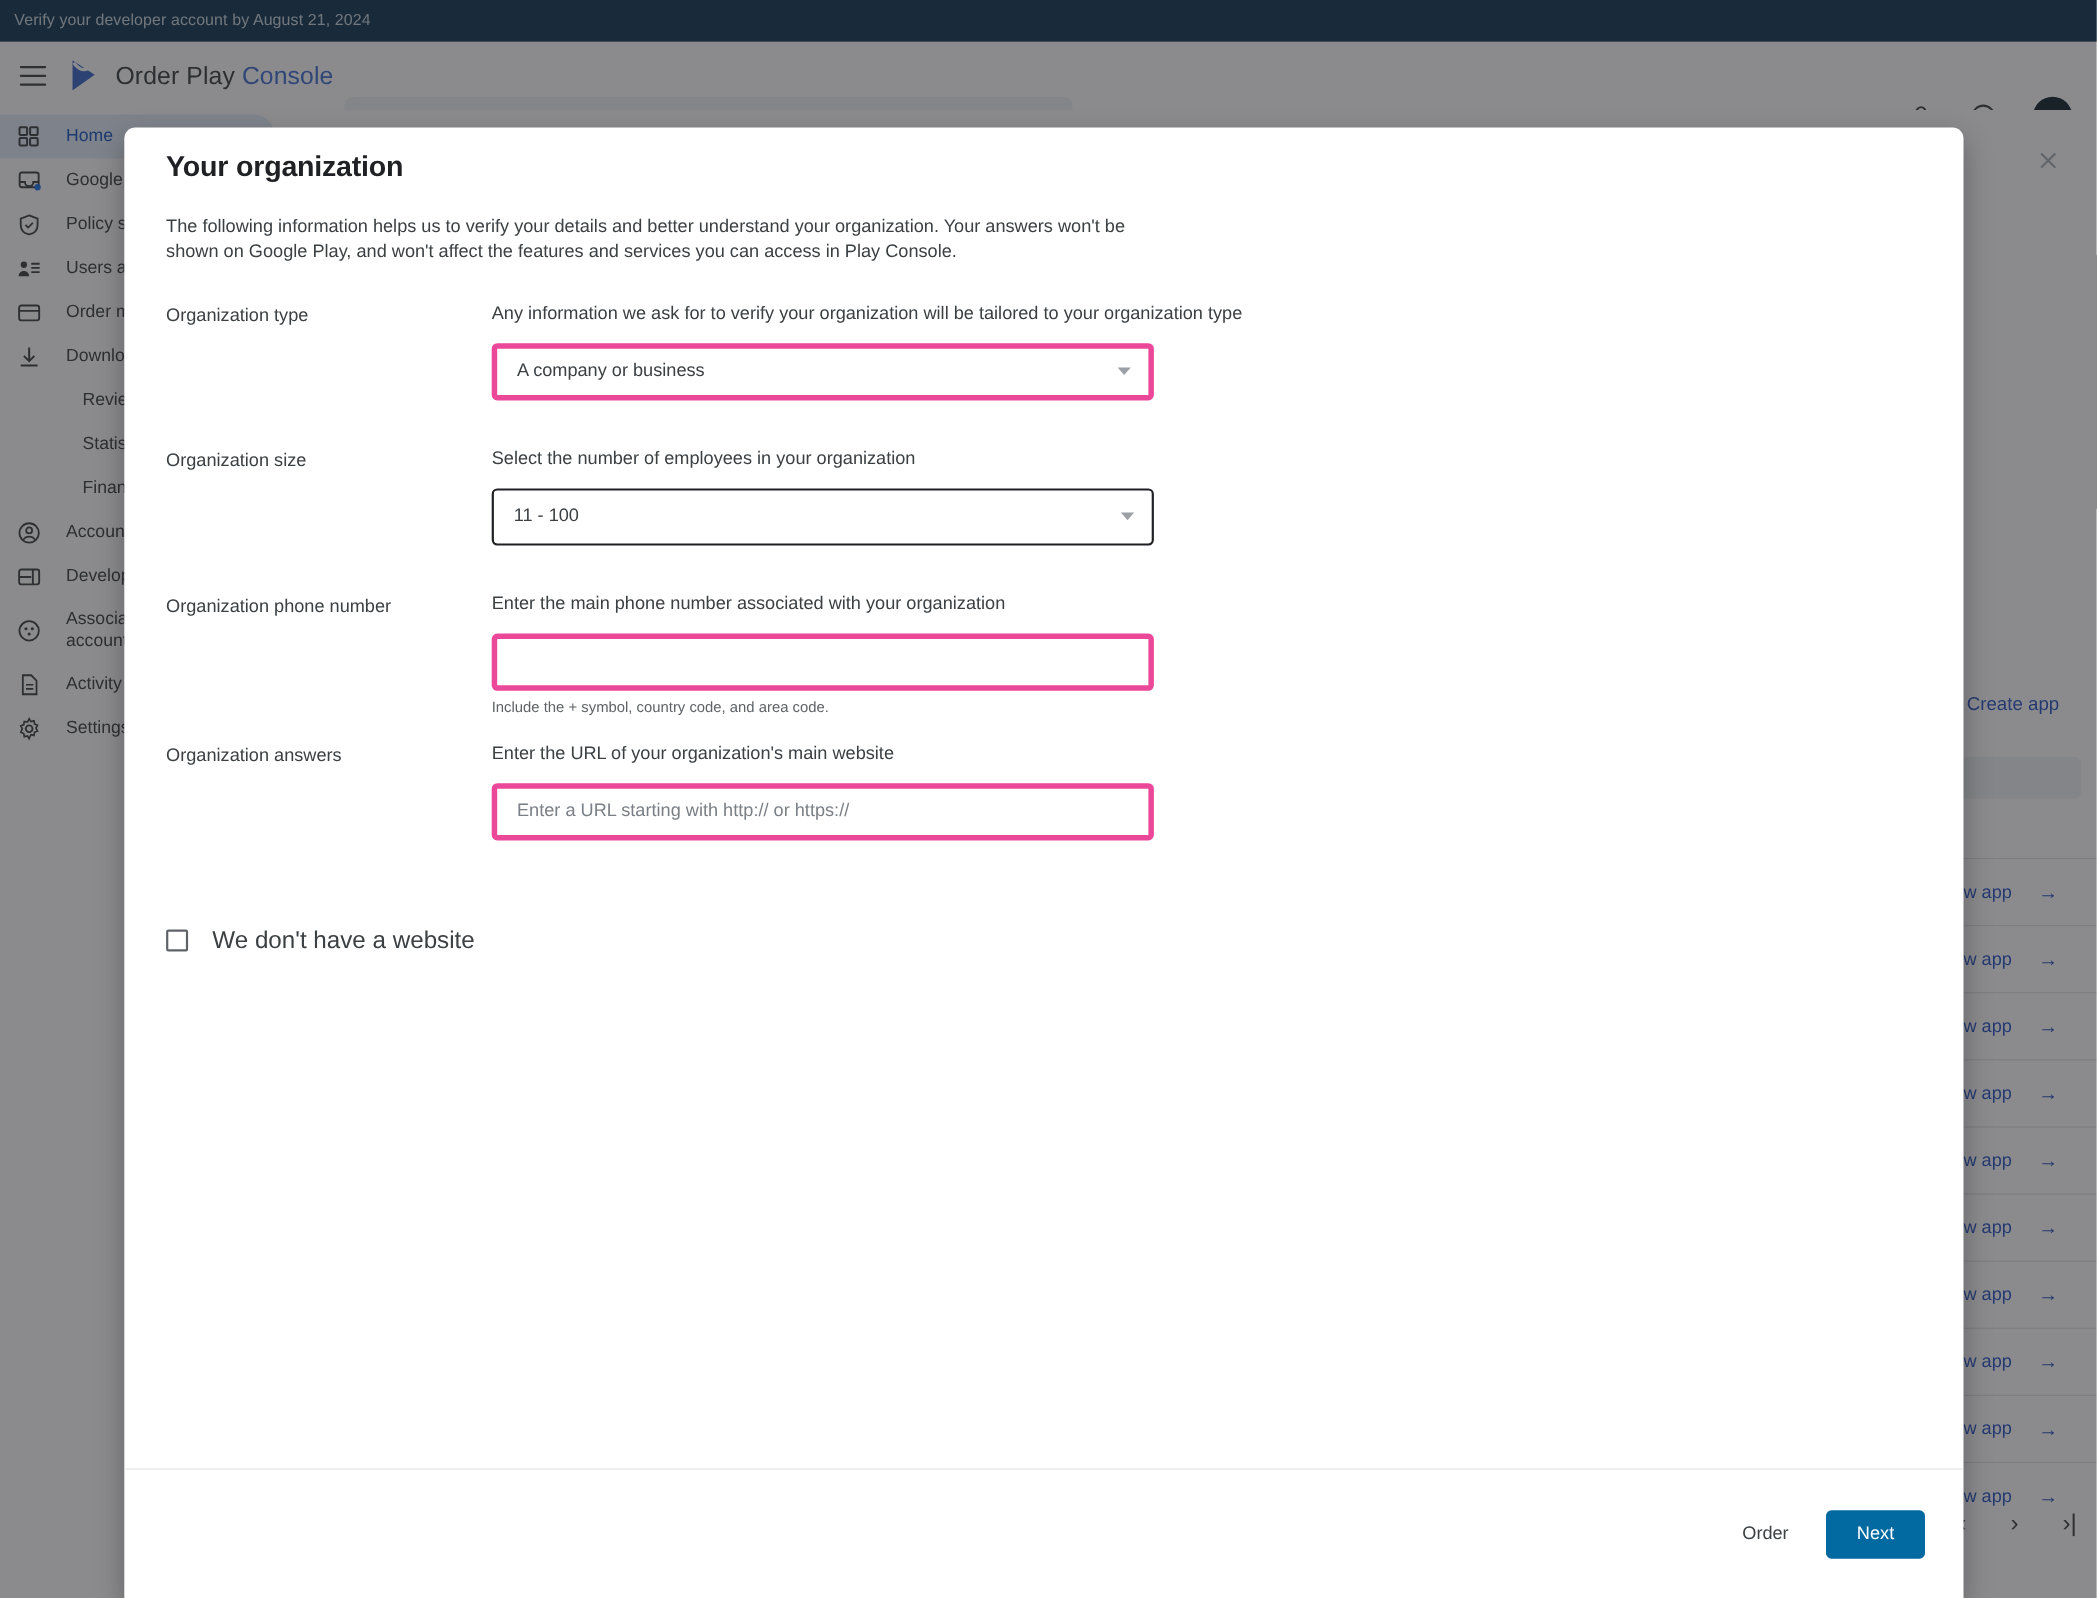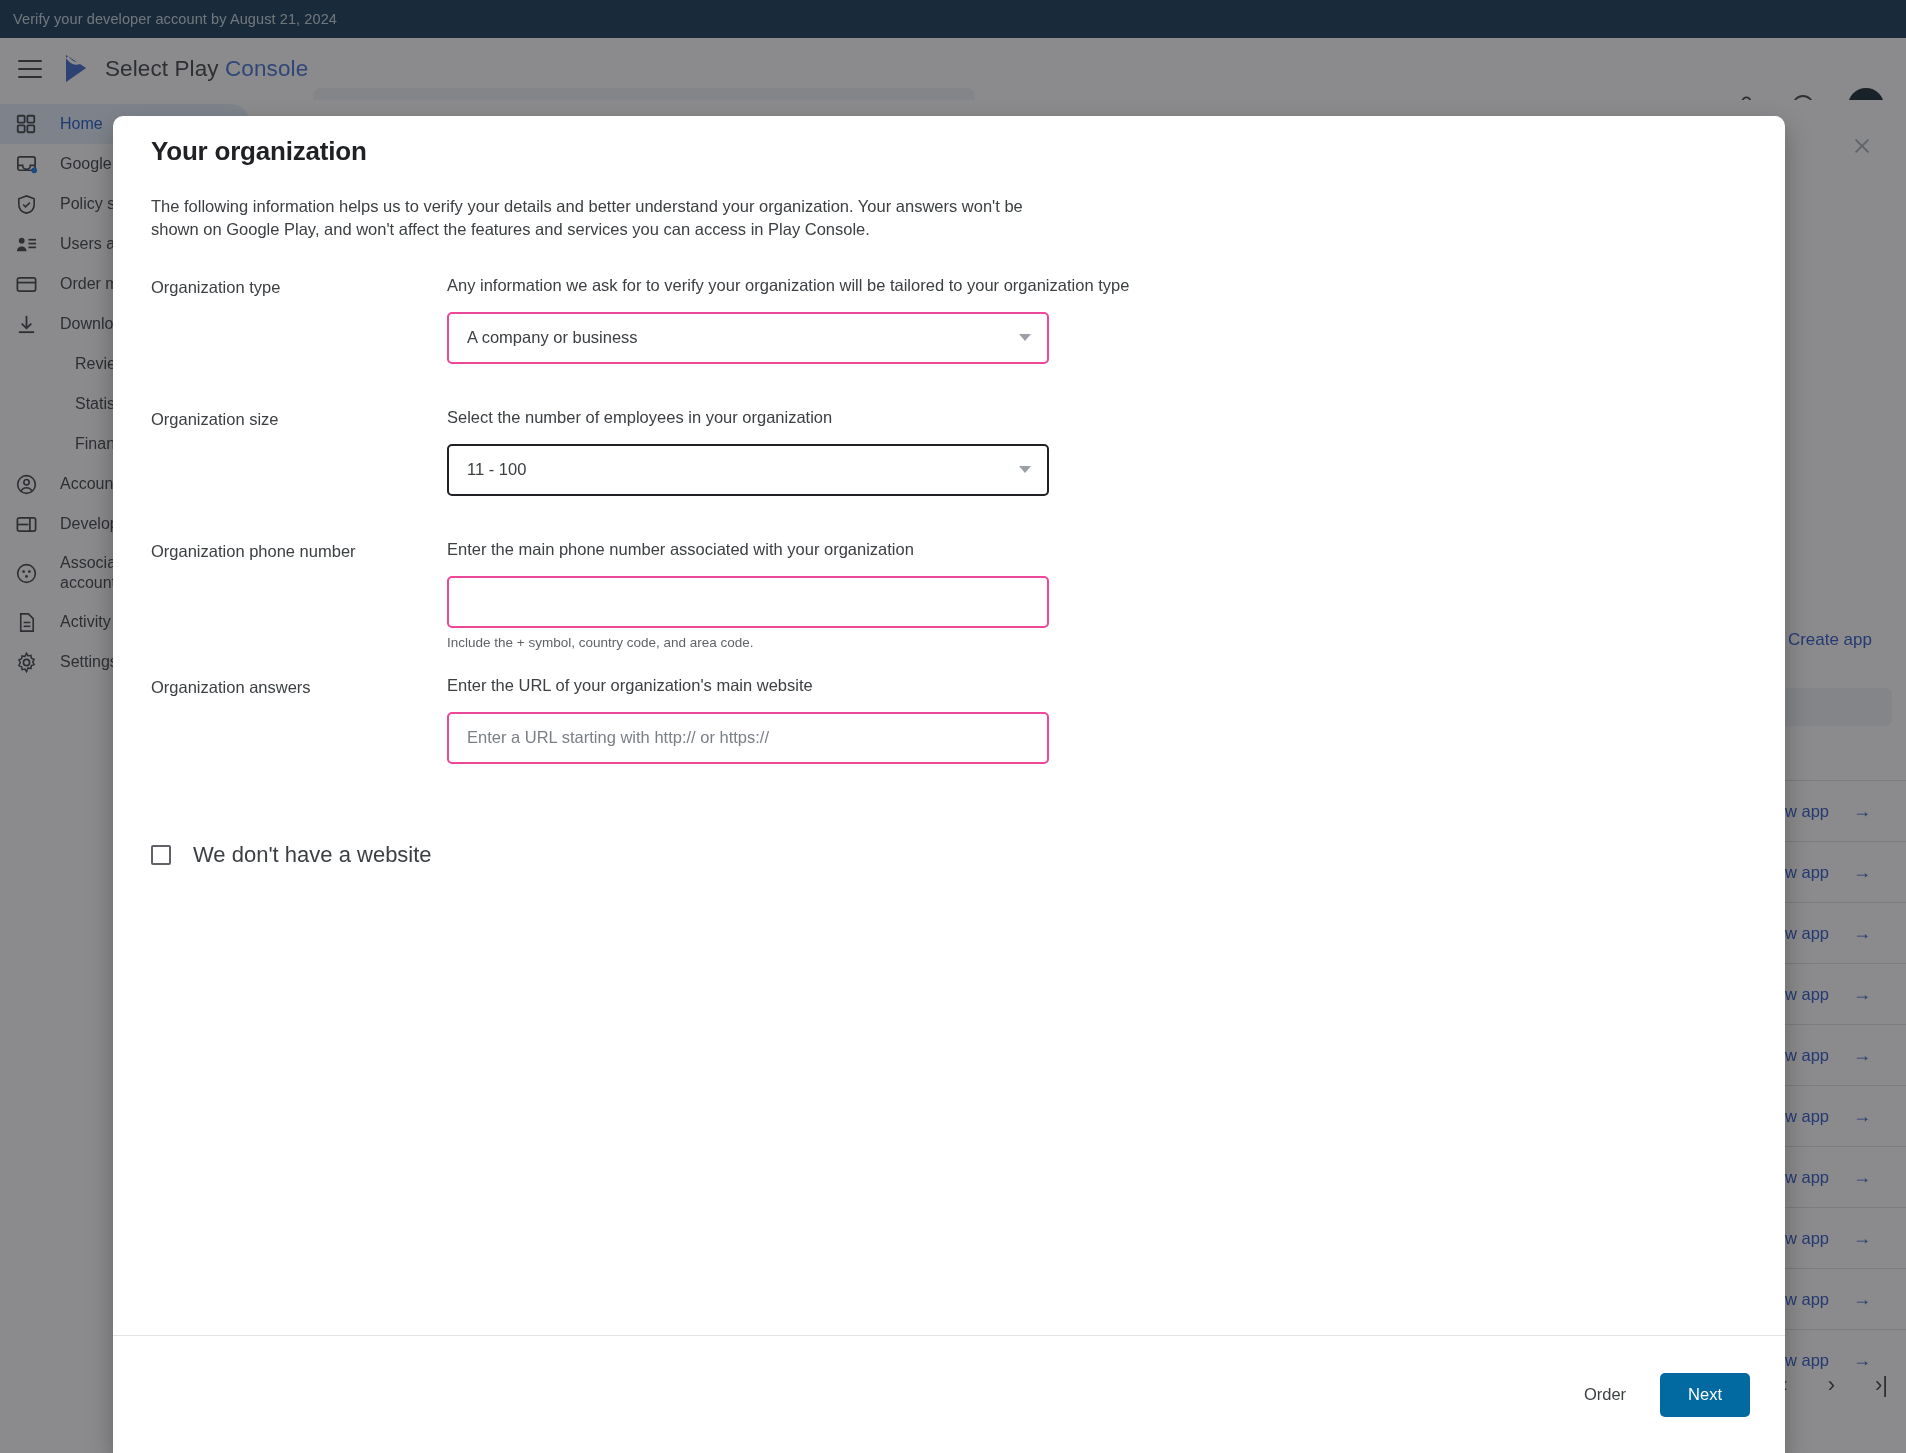"Select Play" span { text: Select -> Order }
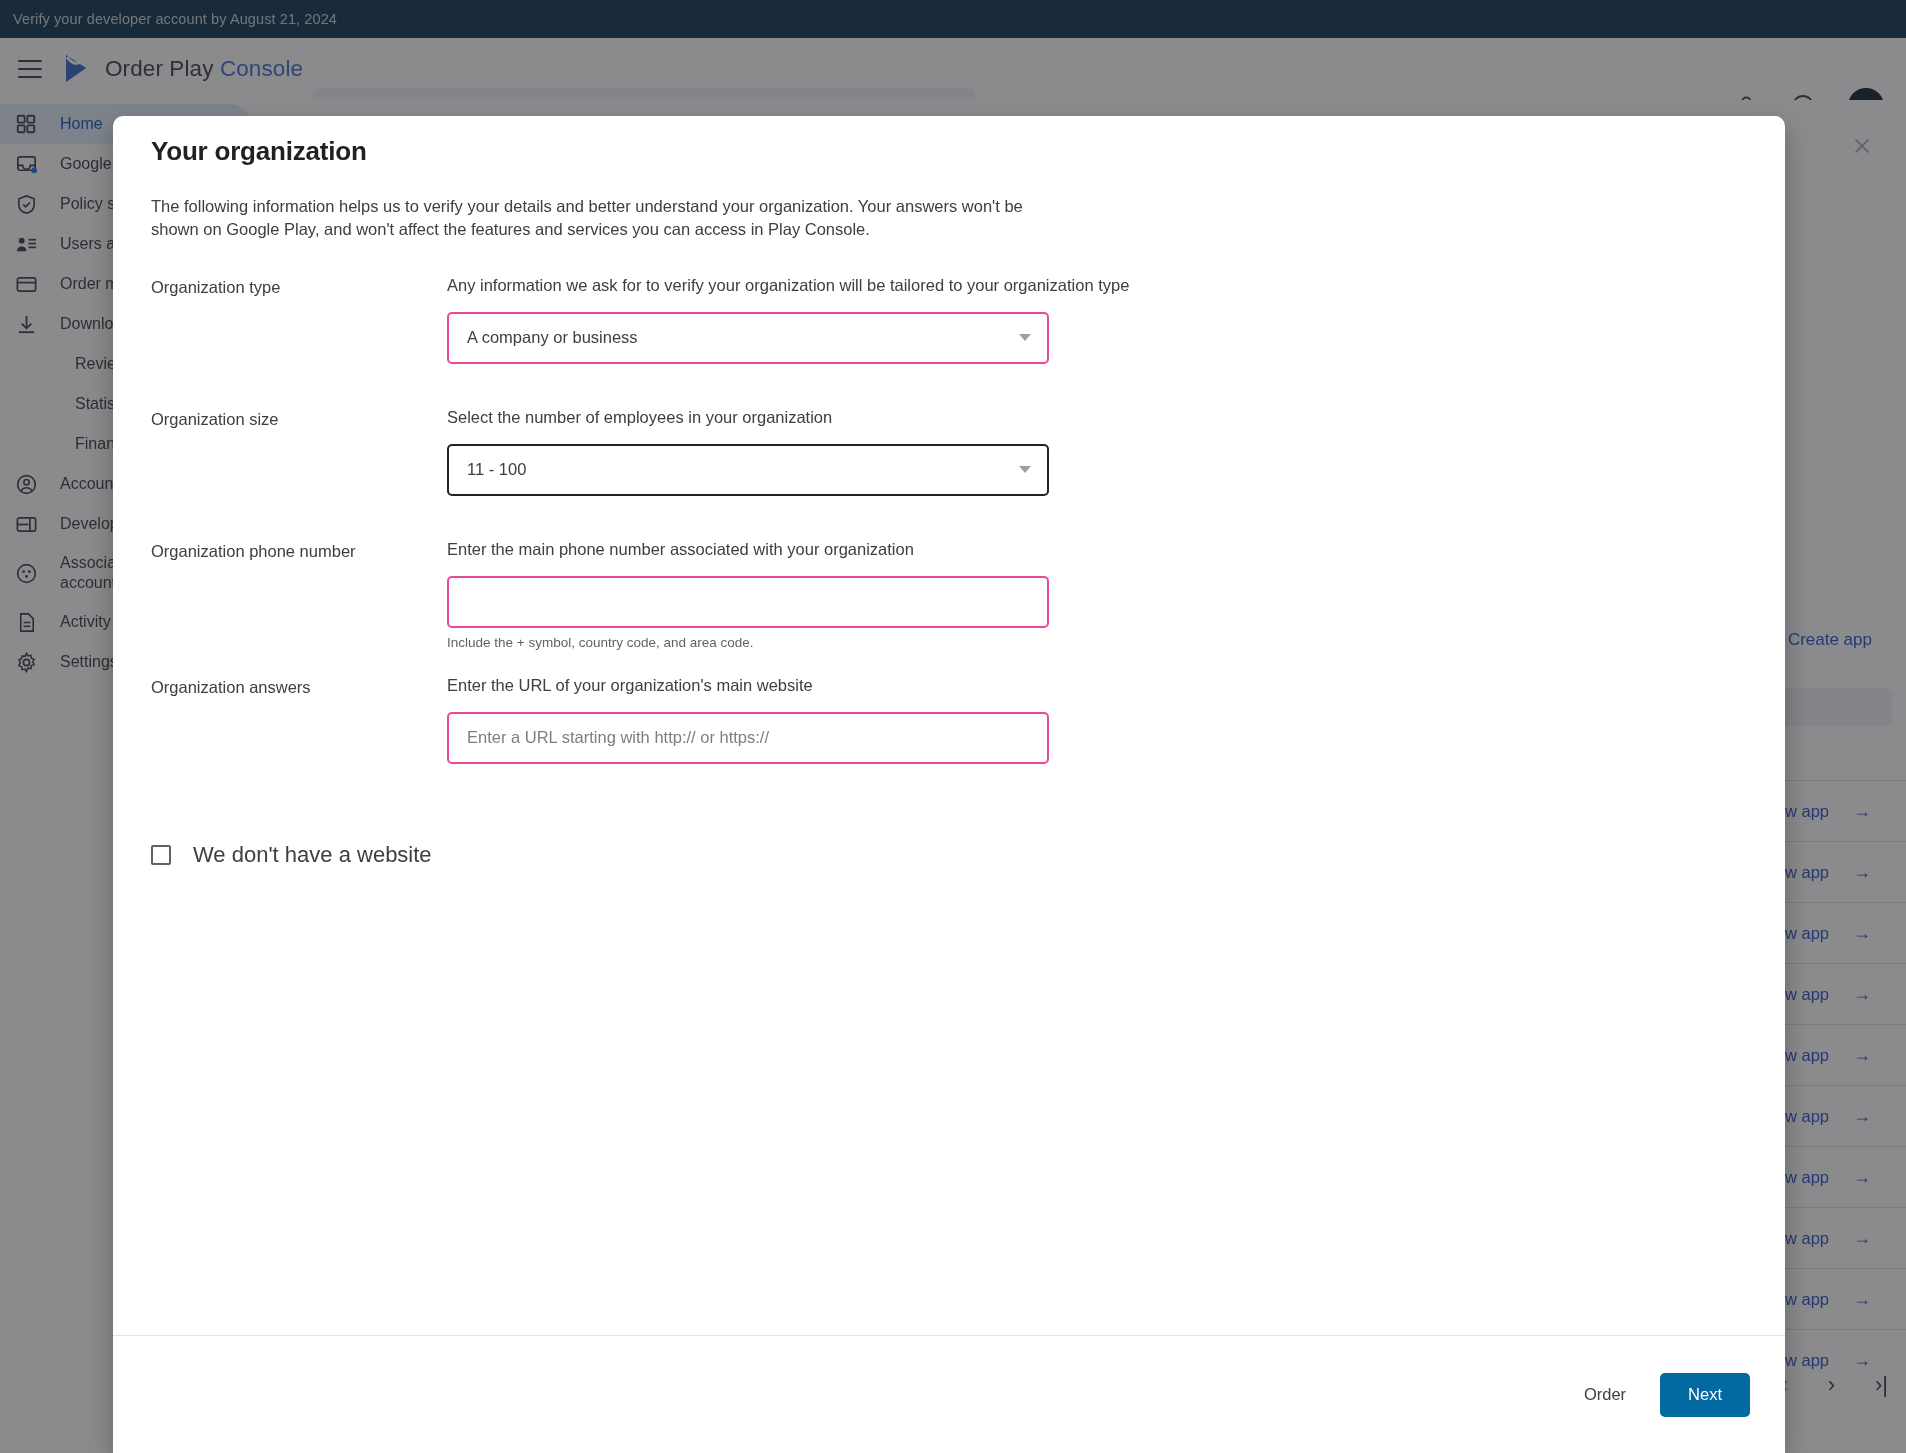"A company or business" .field { border: 2px solid #ec4899 -> 5px solid #ec4899 }
